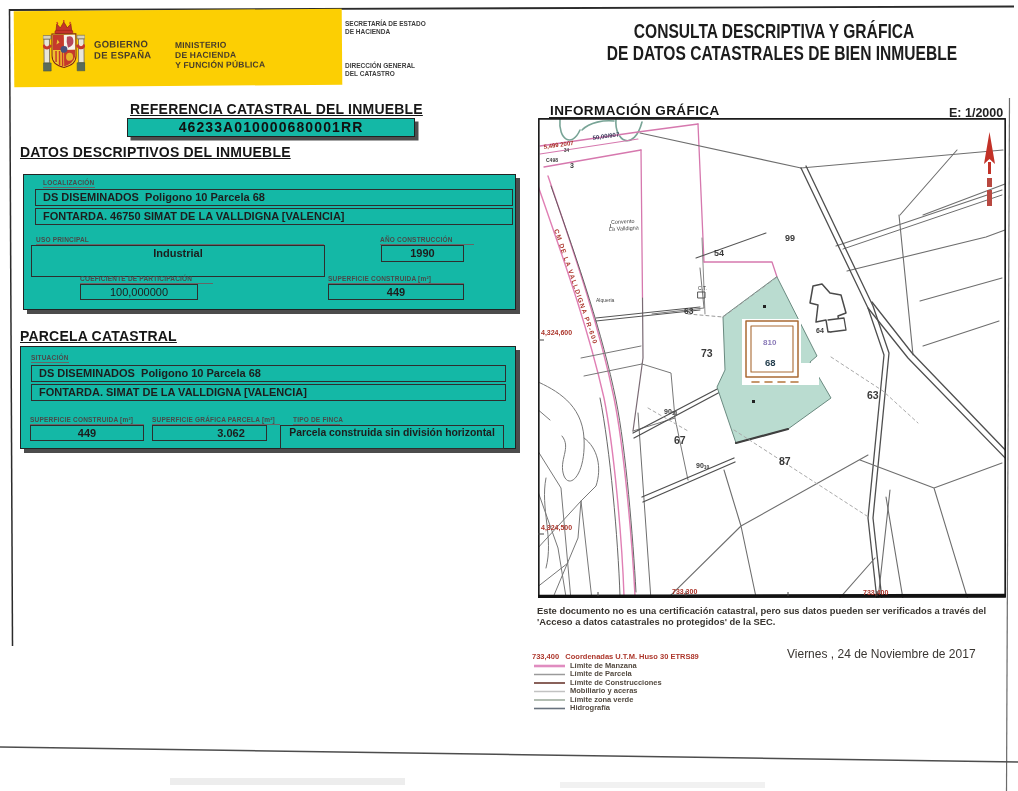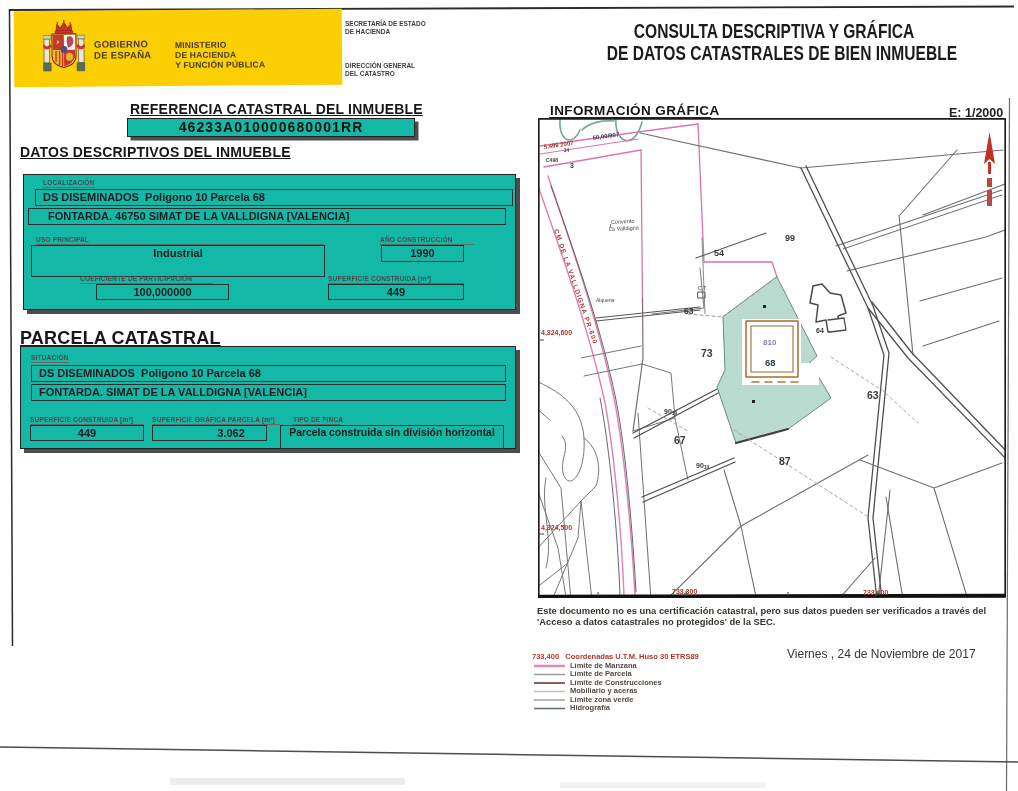"FONTARDA. 46750 SIMAT DE LA" div.bx { left: 4px -> 11px; padding-left: 19px -> 7px }
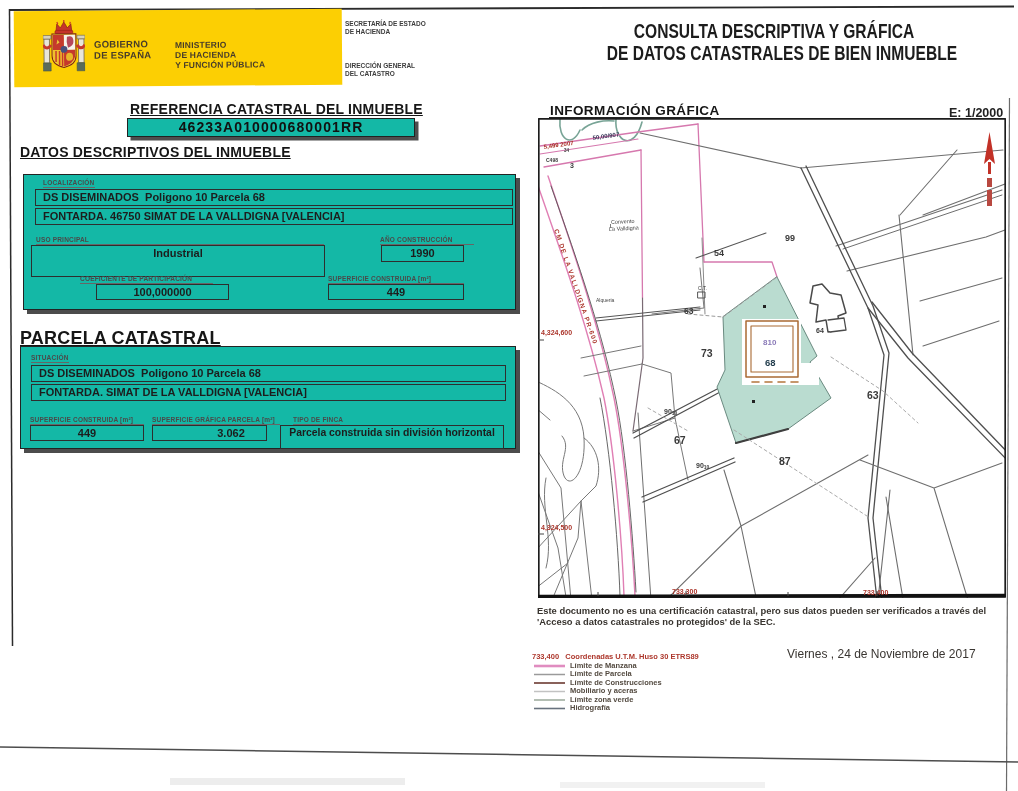"100,000000" div.bx { font-weight: bold -> normal; left: 72px -> 56px; width: 133px -> 118px }
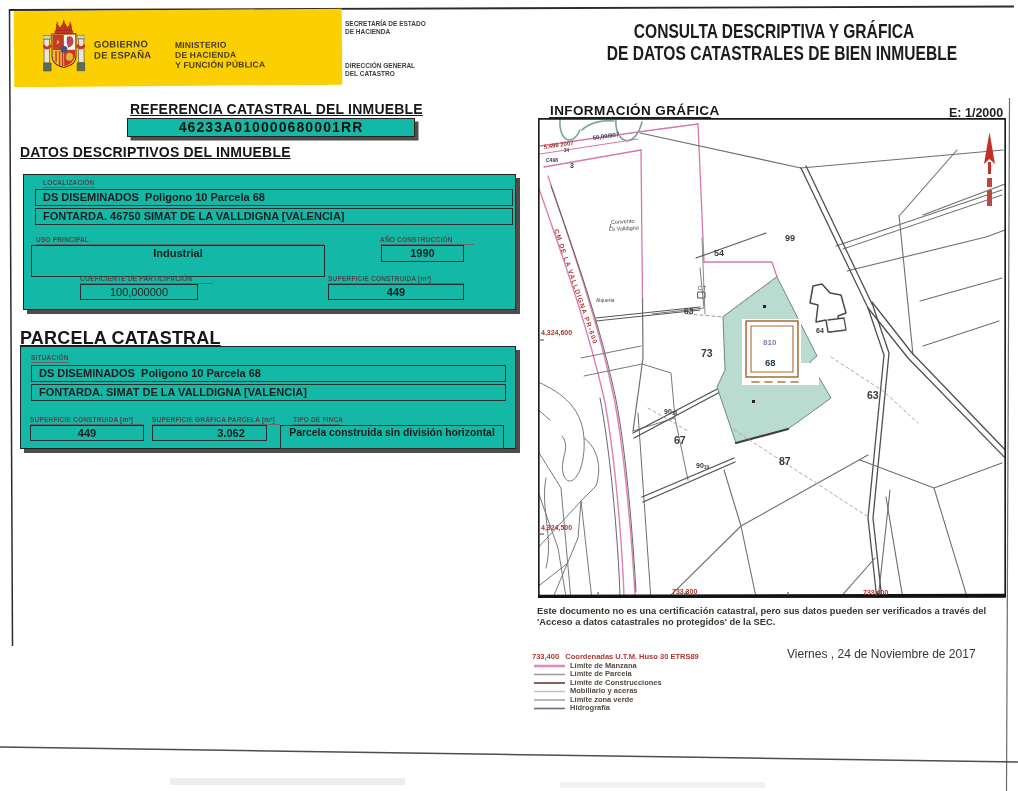"PARCELA CATASTRAL" div.abs { font-size: 18px -> 14px }
